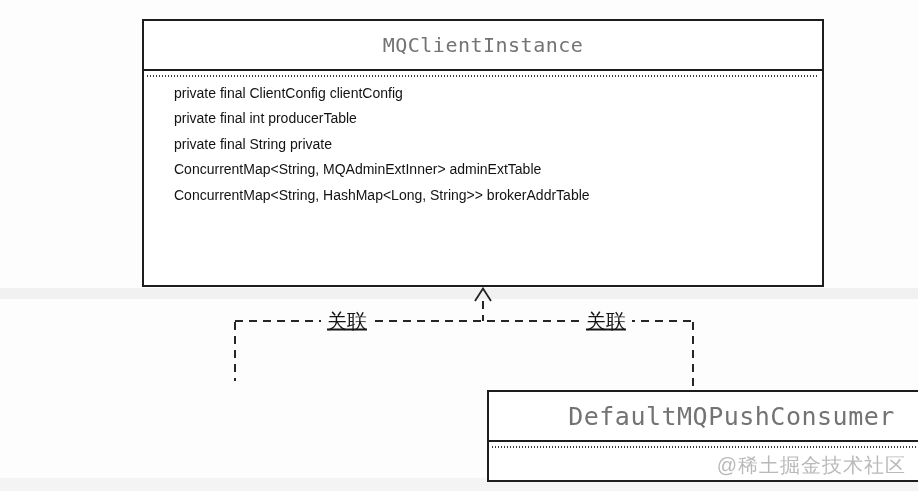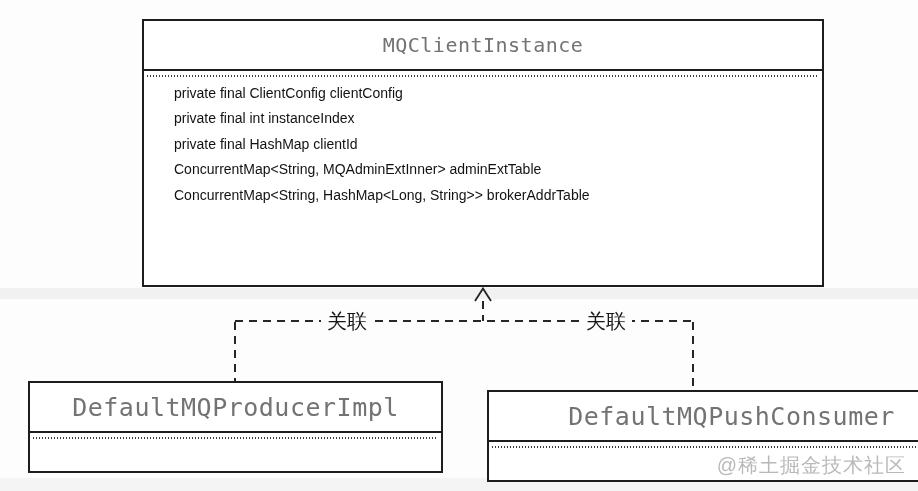"private final int instanceIndex" div { text: instanceIndex -> producerTable }
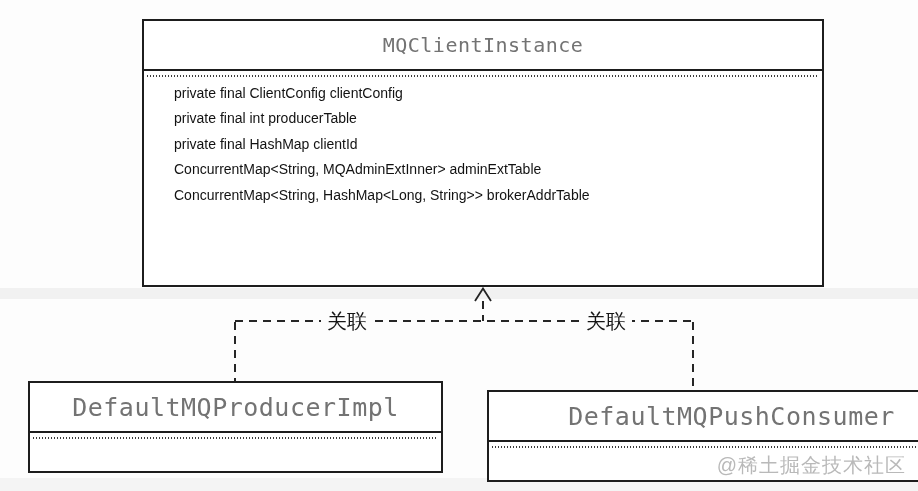"private final HashMap clientId" div { text: HashMap clientId -> String private }
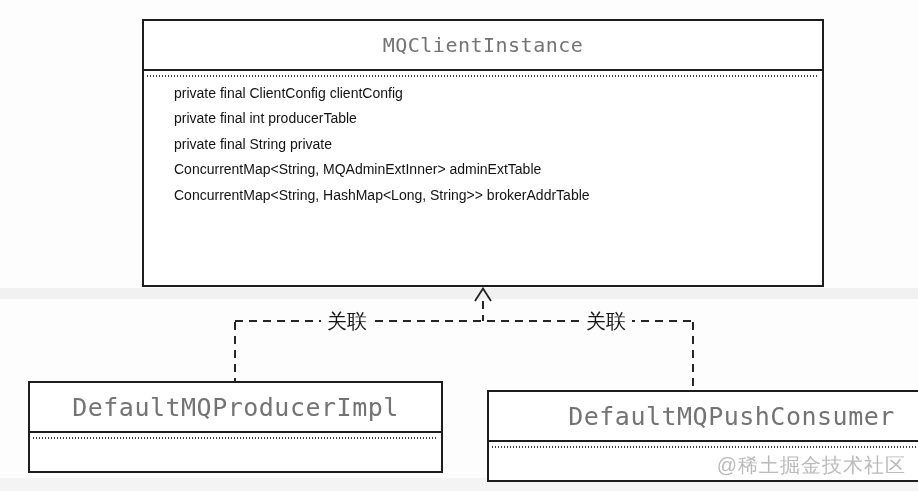"关联" .rel-label { text-decoration: none -> underline }
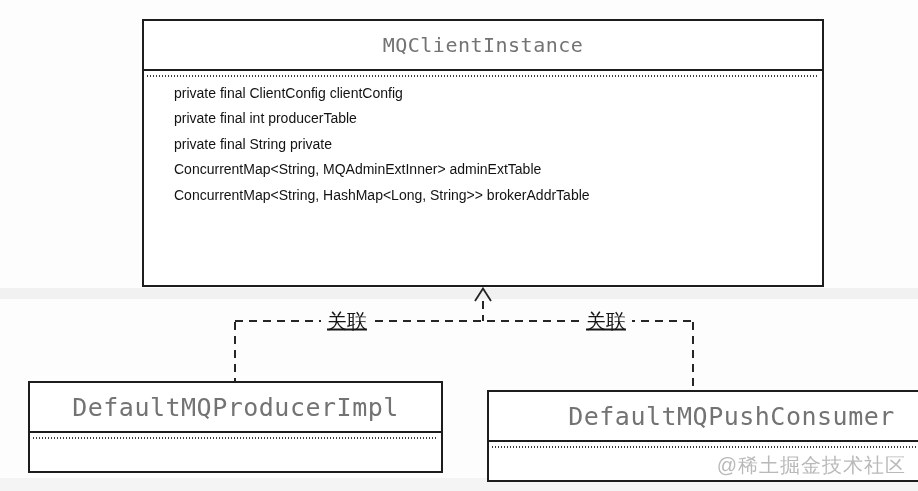"DefaultMQProducerImpl" div.class-box { html: <div> <div> <span>DefaultMQProducerImpl</span> </div> <div> <div></div> </div> </div> -> none }
